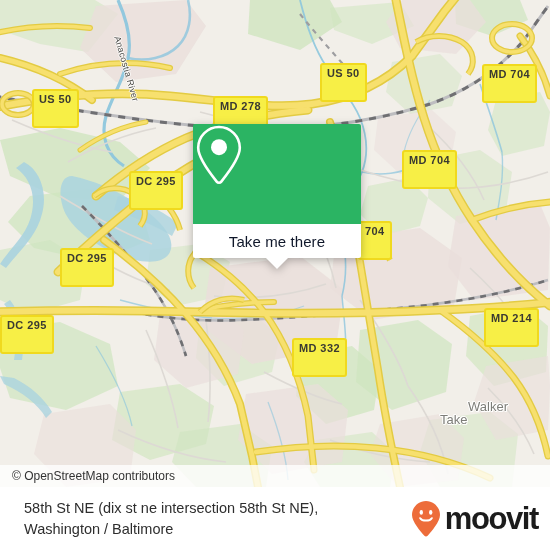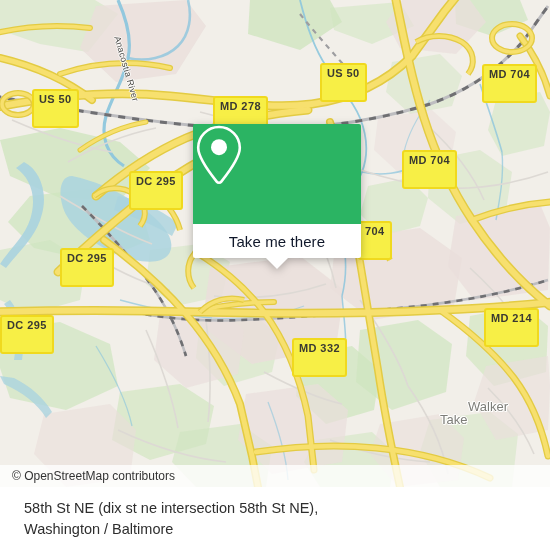"moovit" div { html: none -> <div> <svg> <path></path> <ellipse></ellipse> <ellipse></ellipse> <path></path> </svg> <span>moovit</span> </div> }
